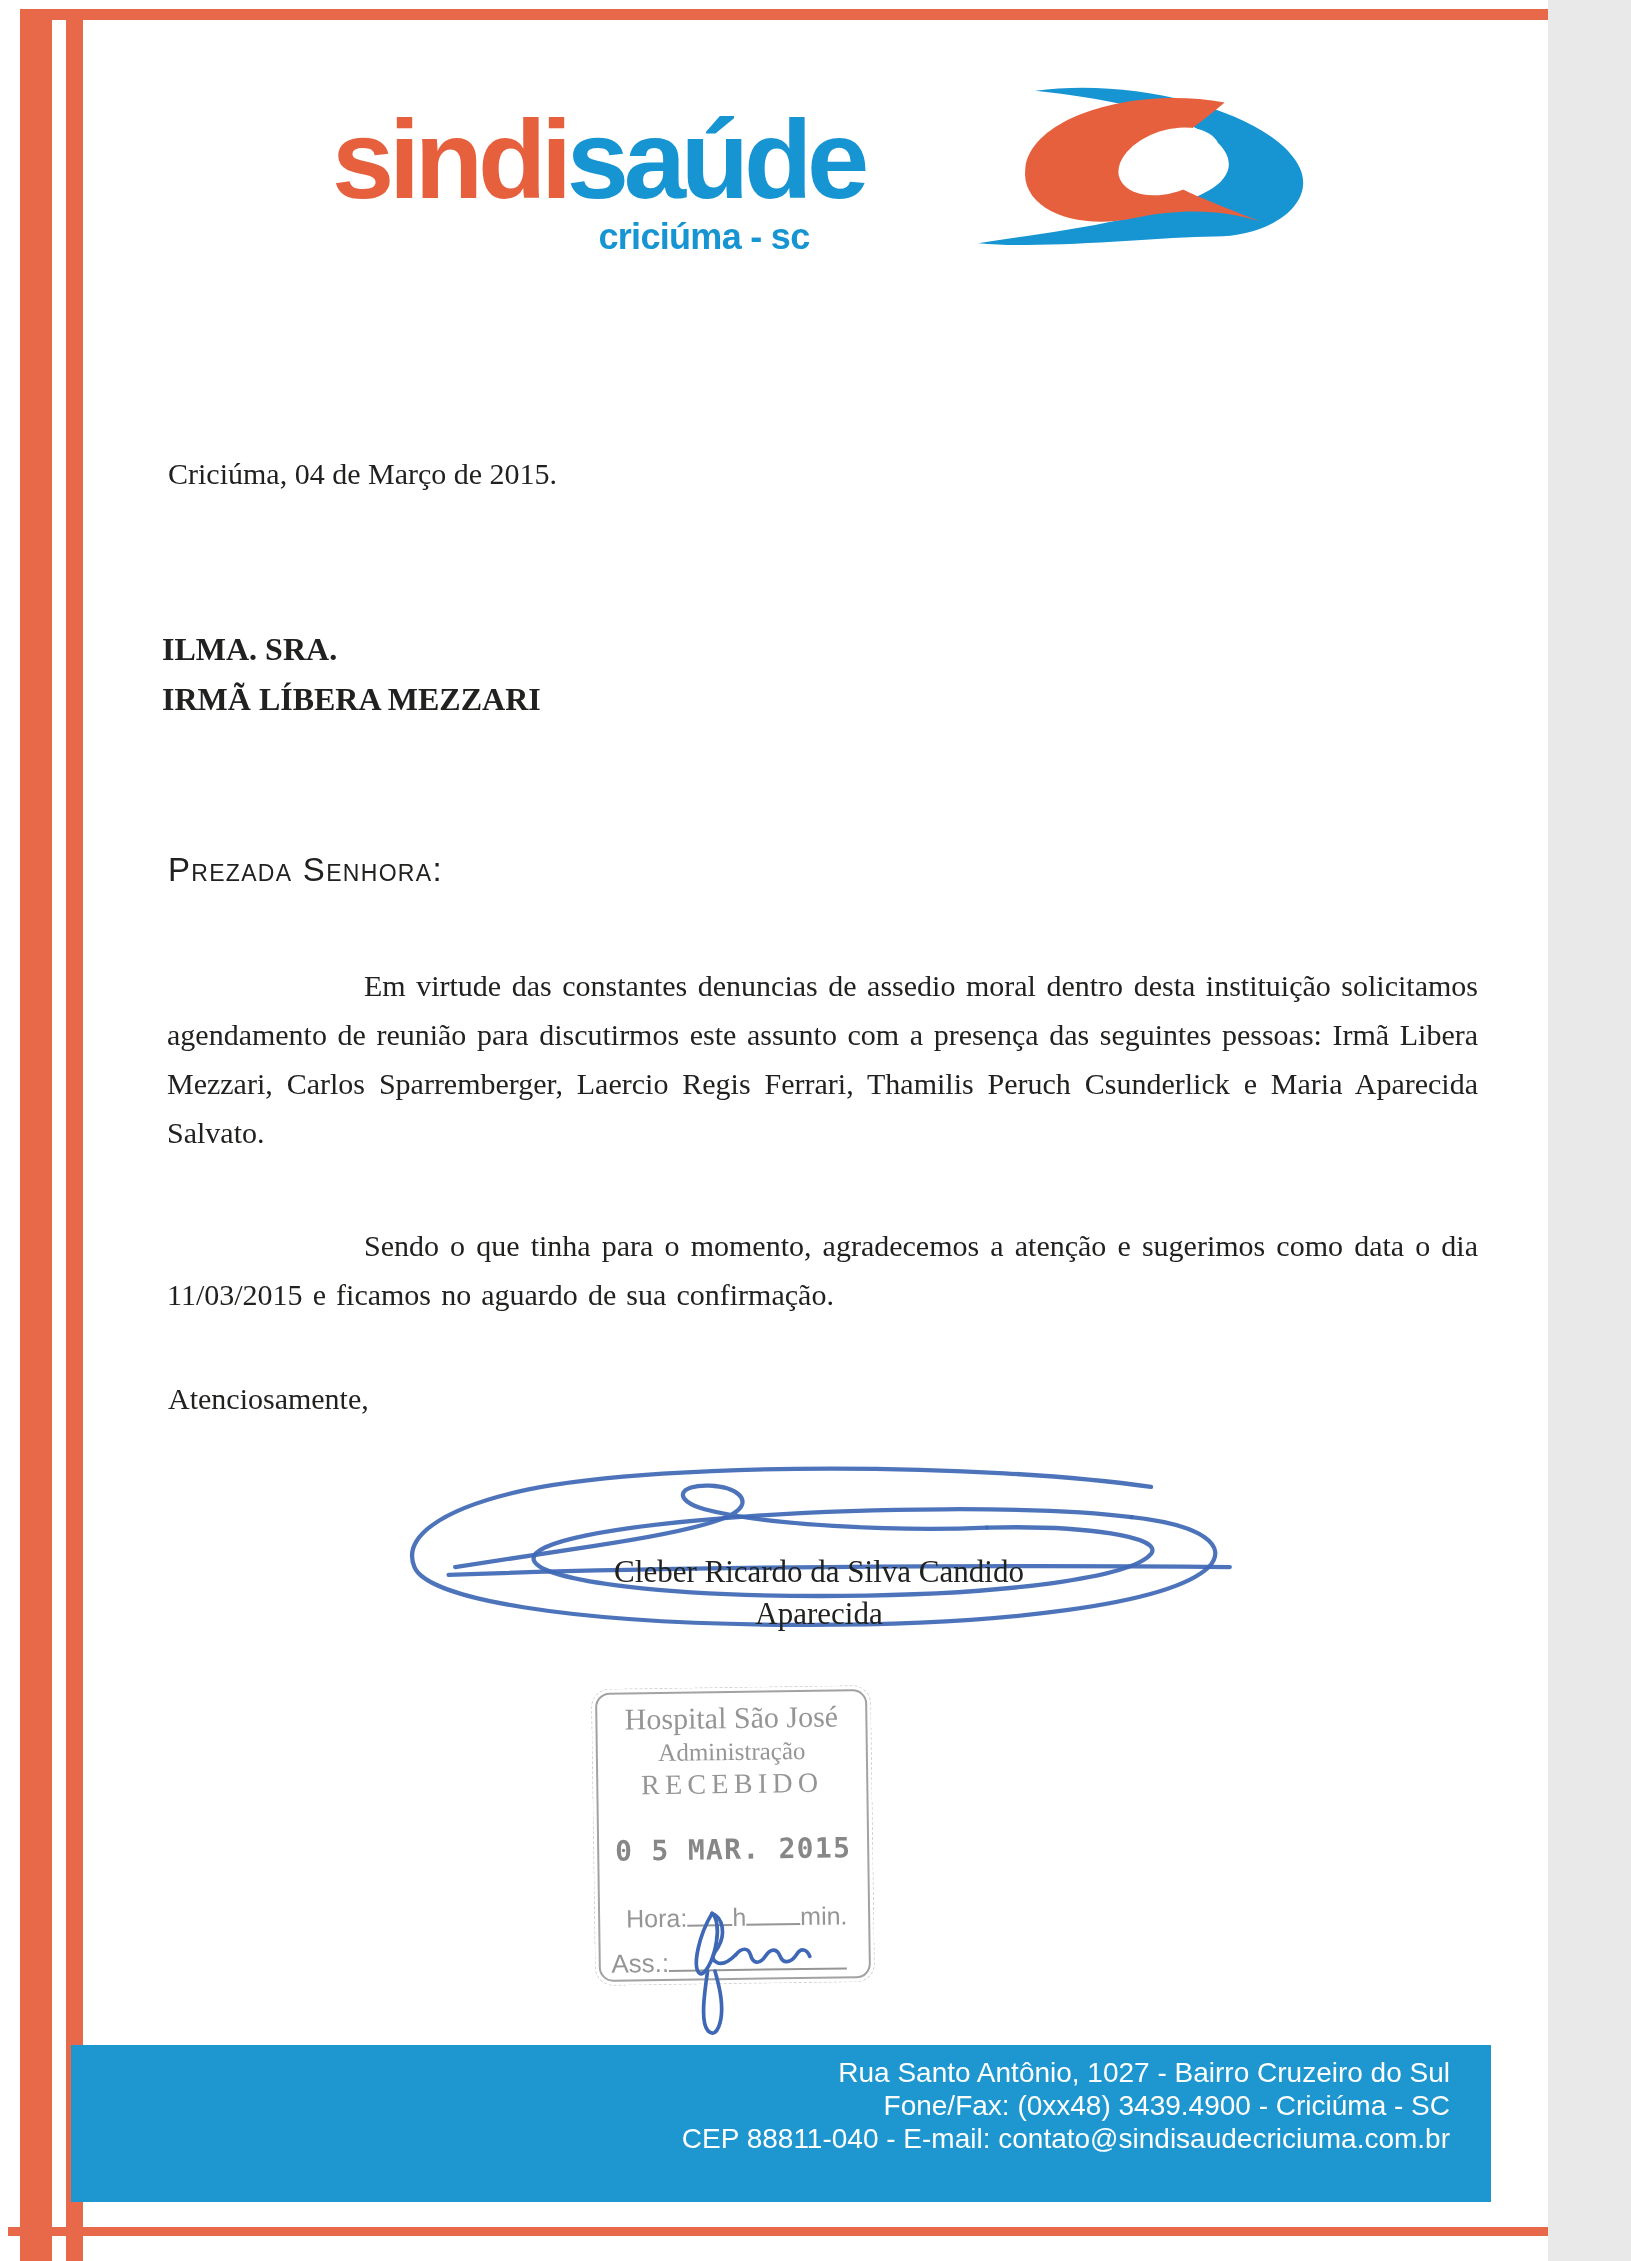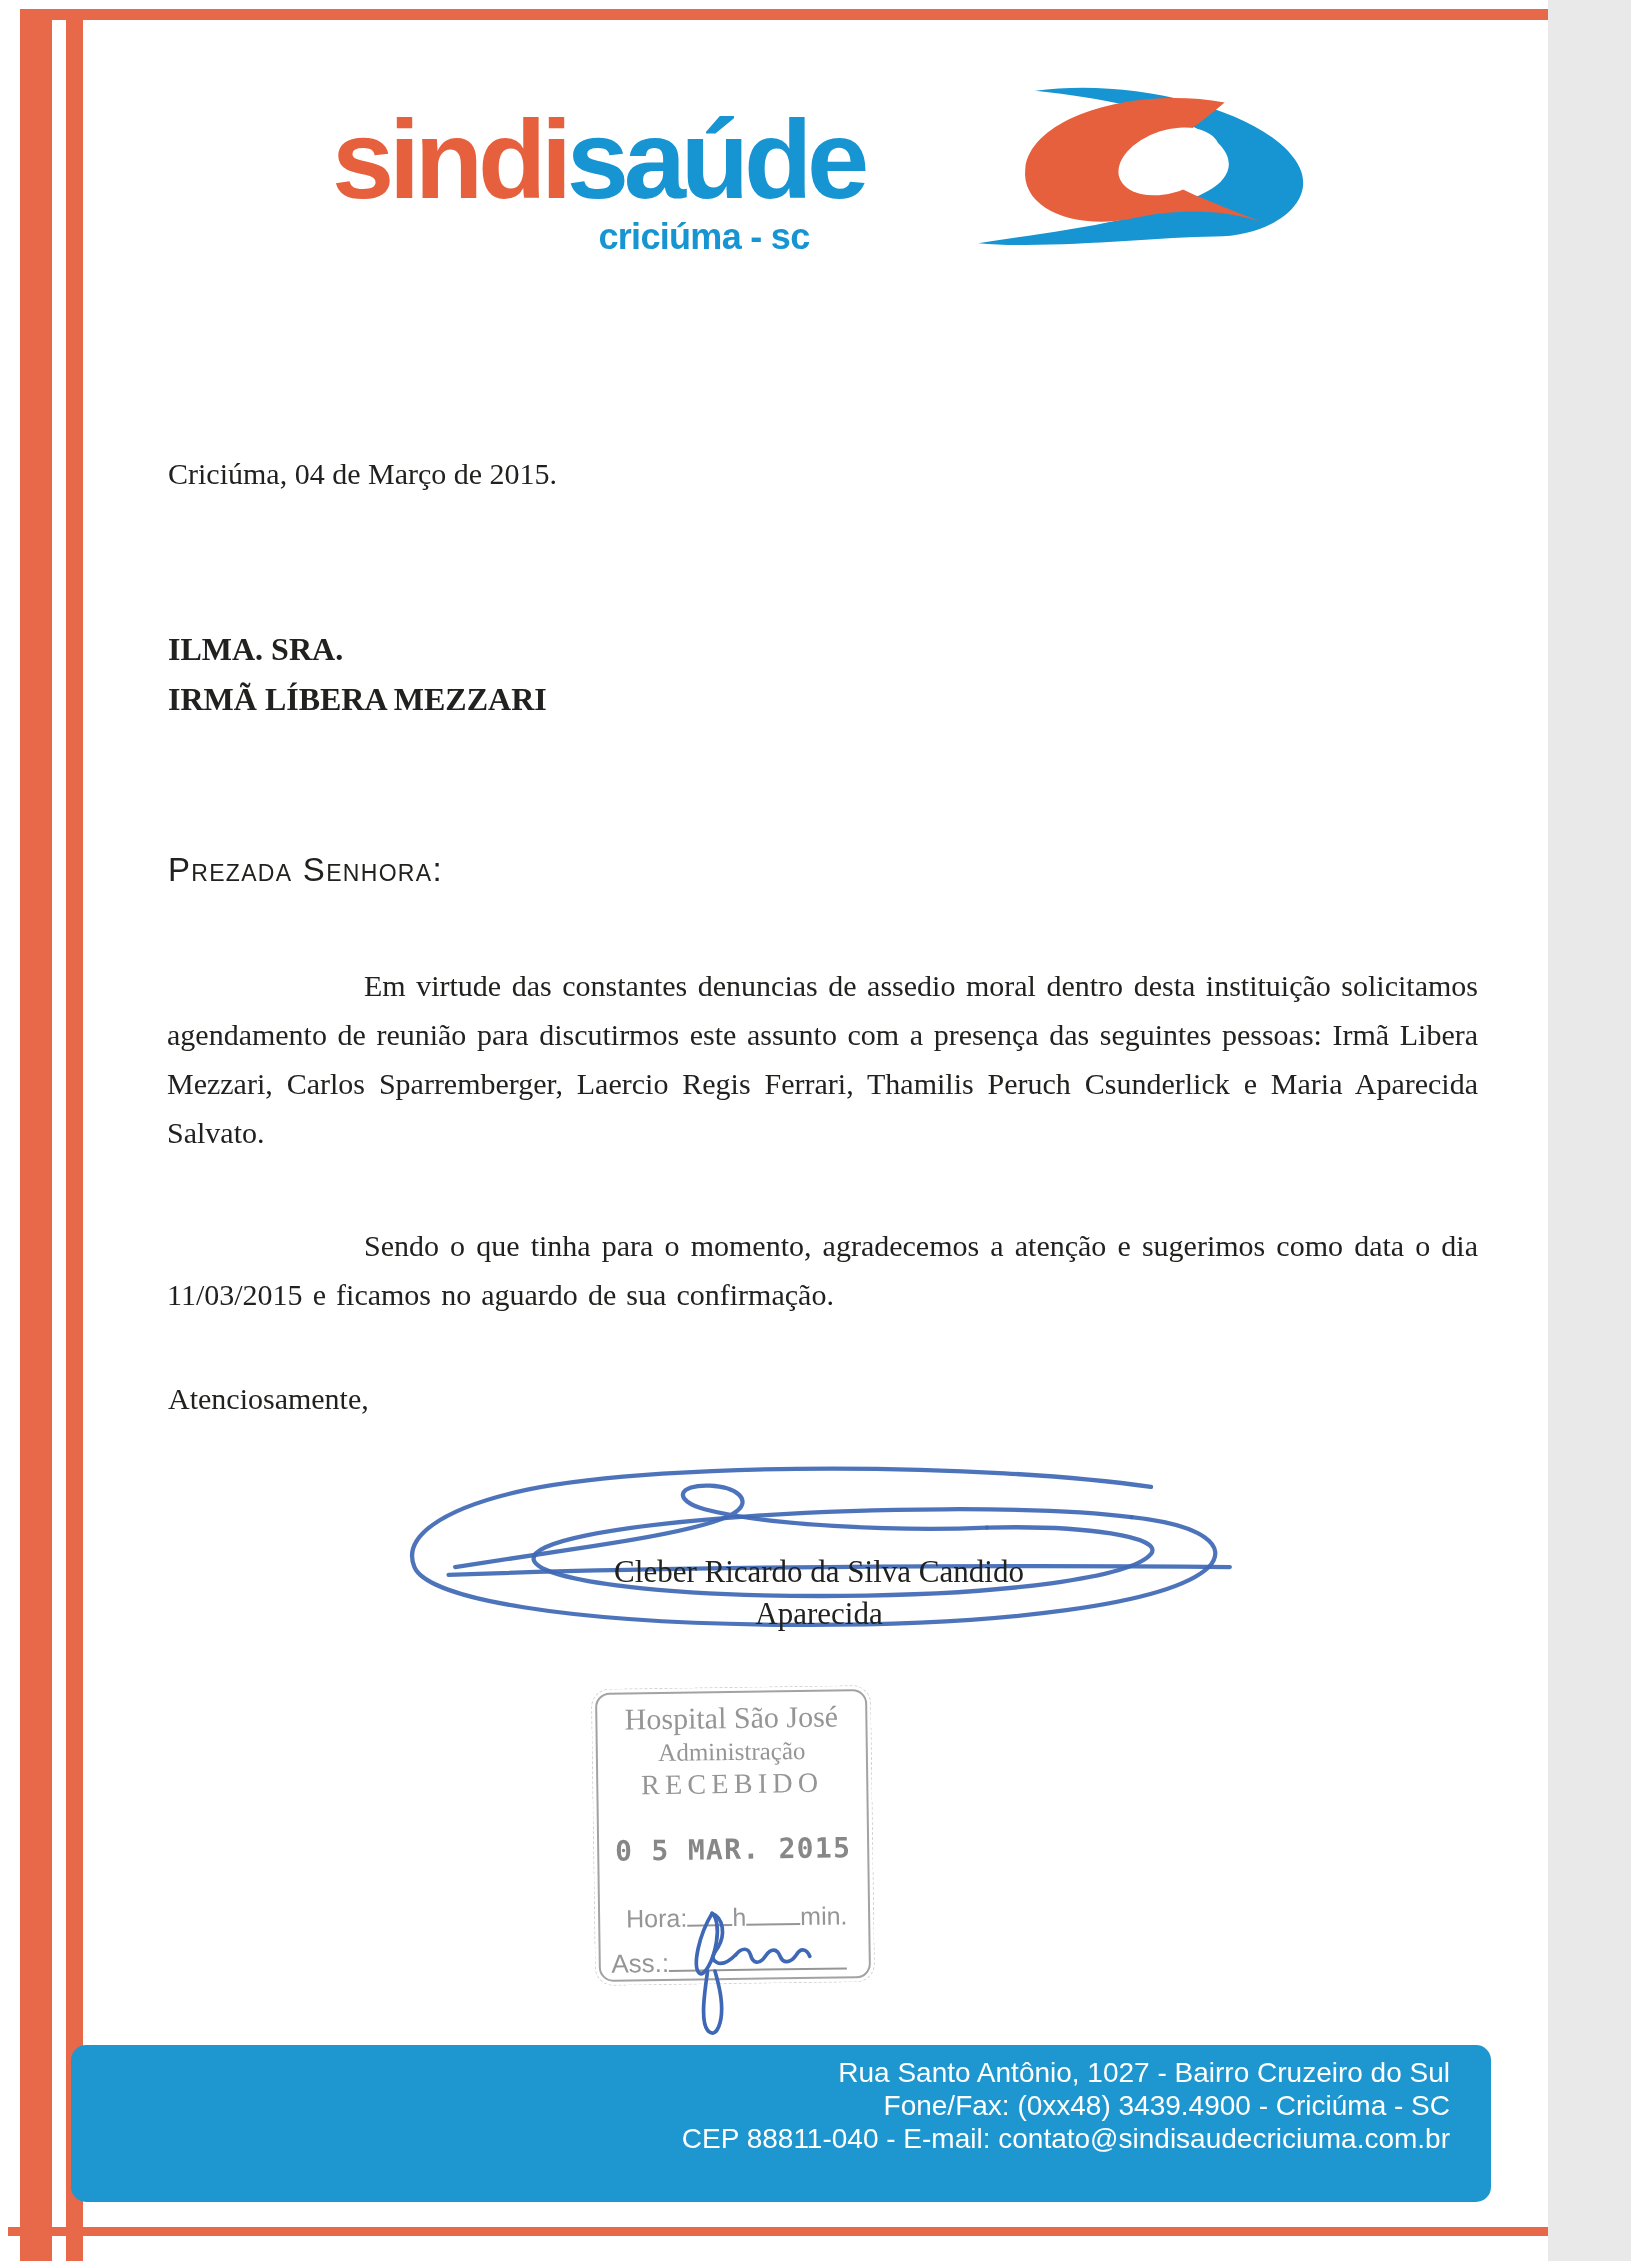"ILMA. SRA." .recipient { left: 168px -> 162px }
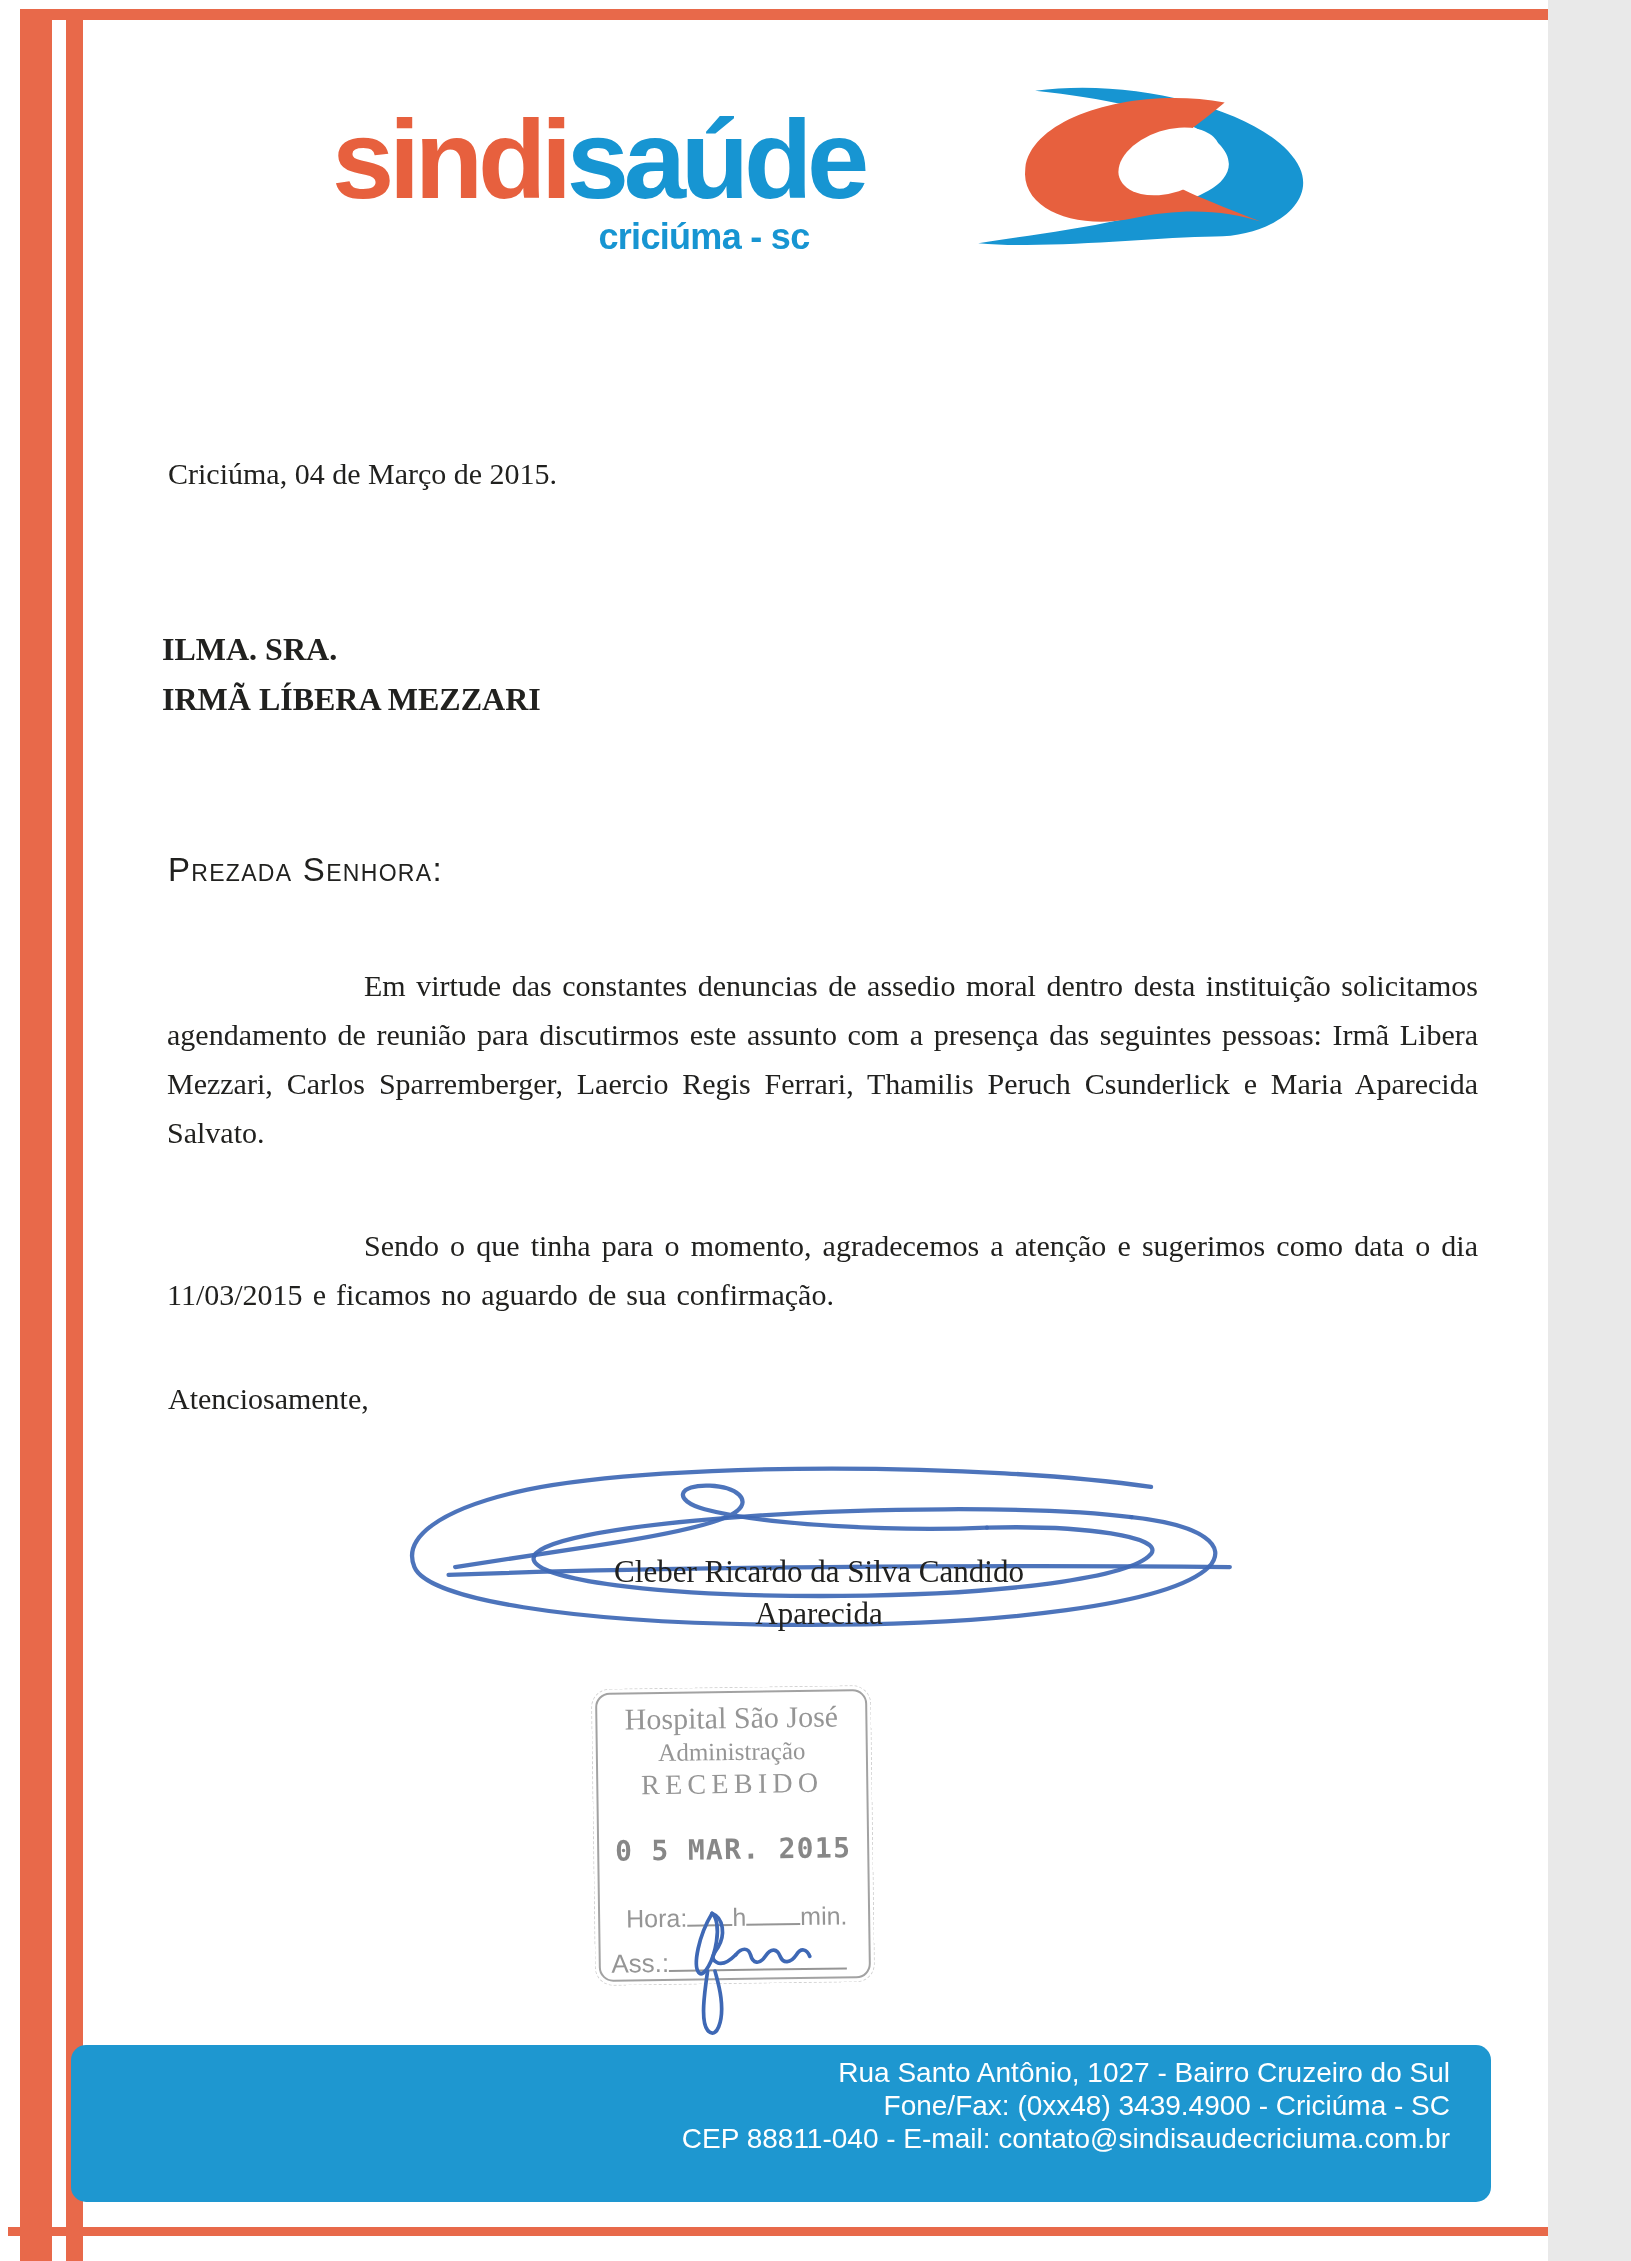"Rua Santo Antônio, 1027 -" .footer { border-radius: 15px -> none }
